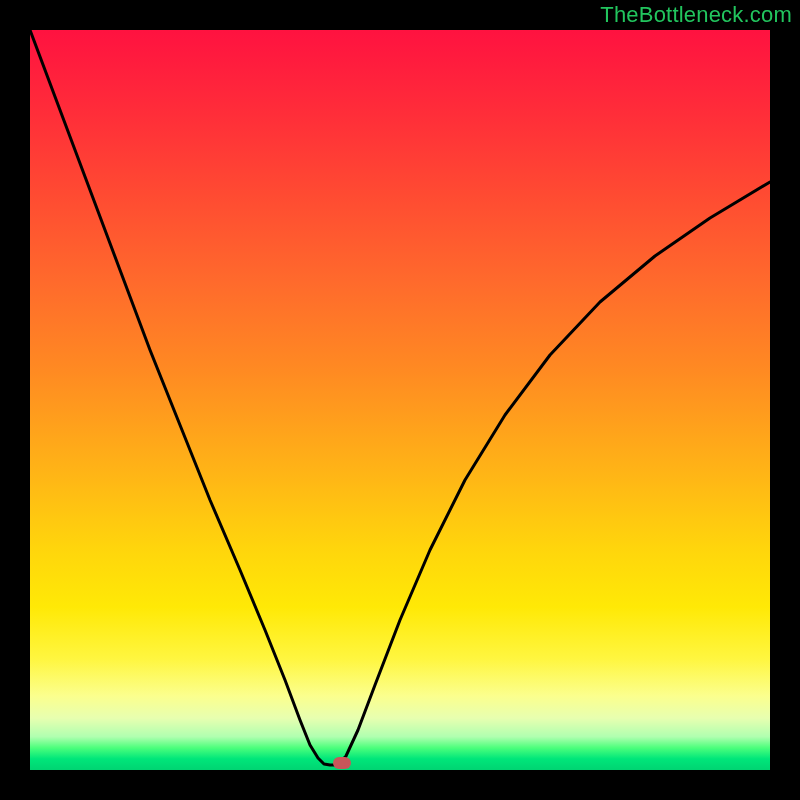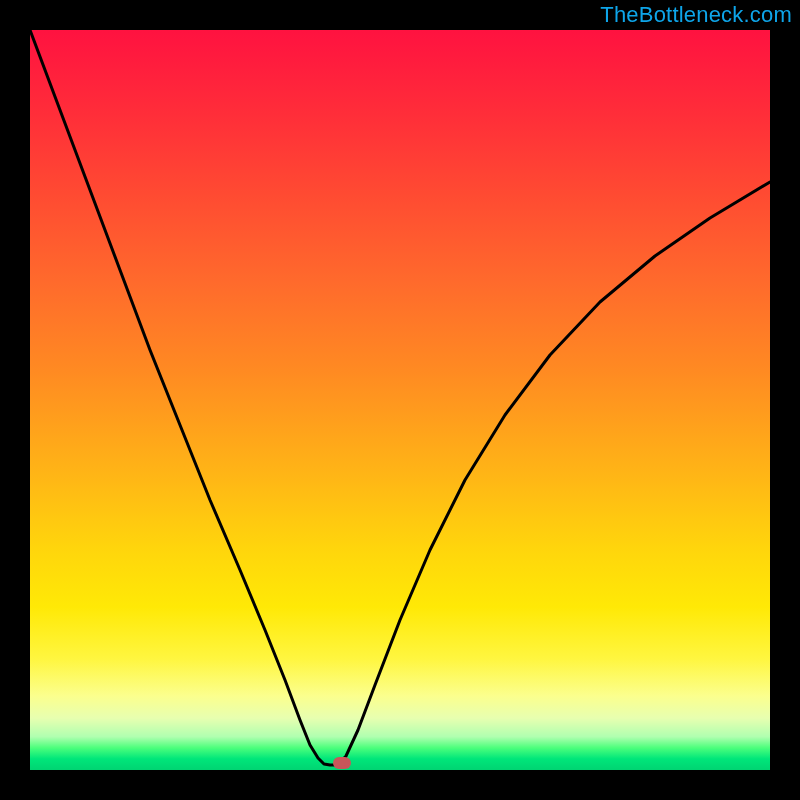"TheBottleneck.com" .watermark { color: #0ea5e9 -> #22c55e }
